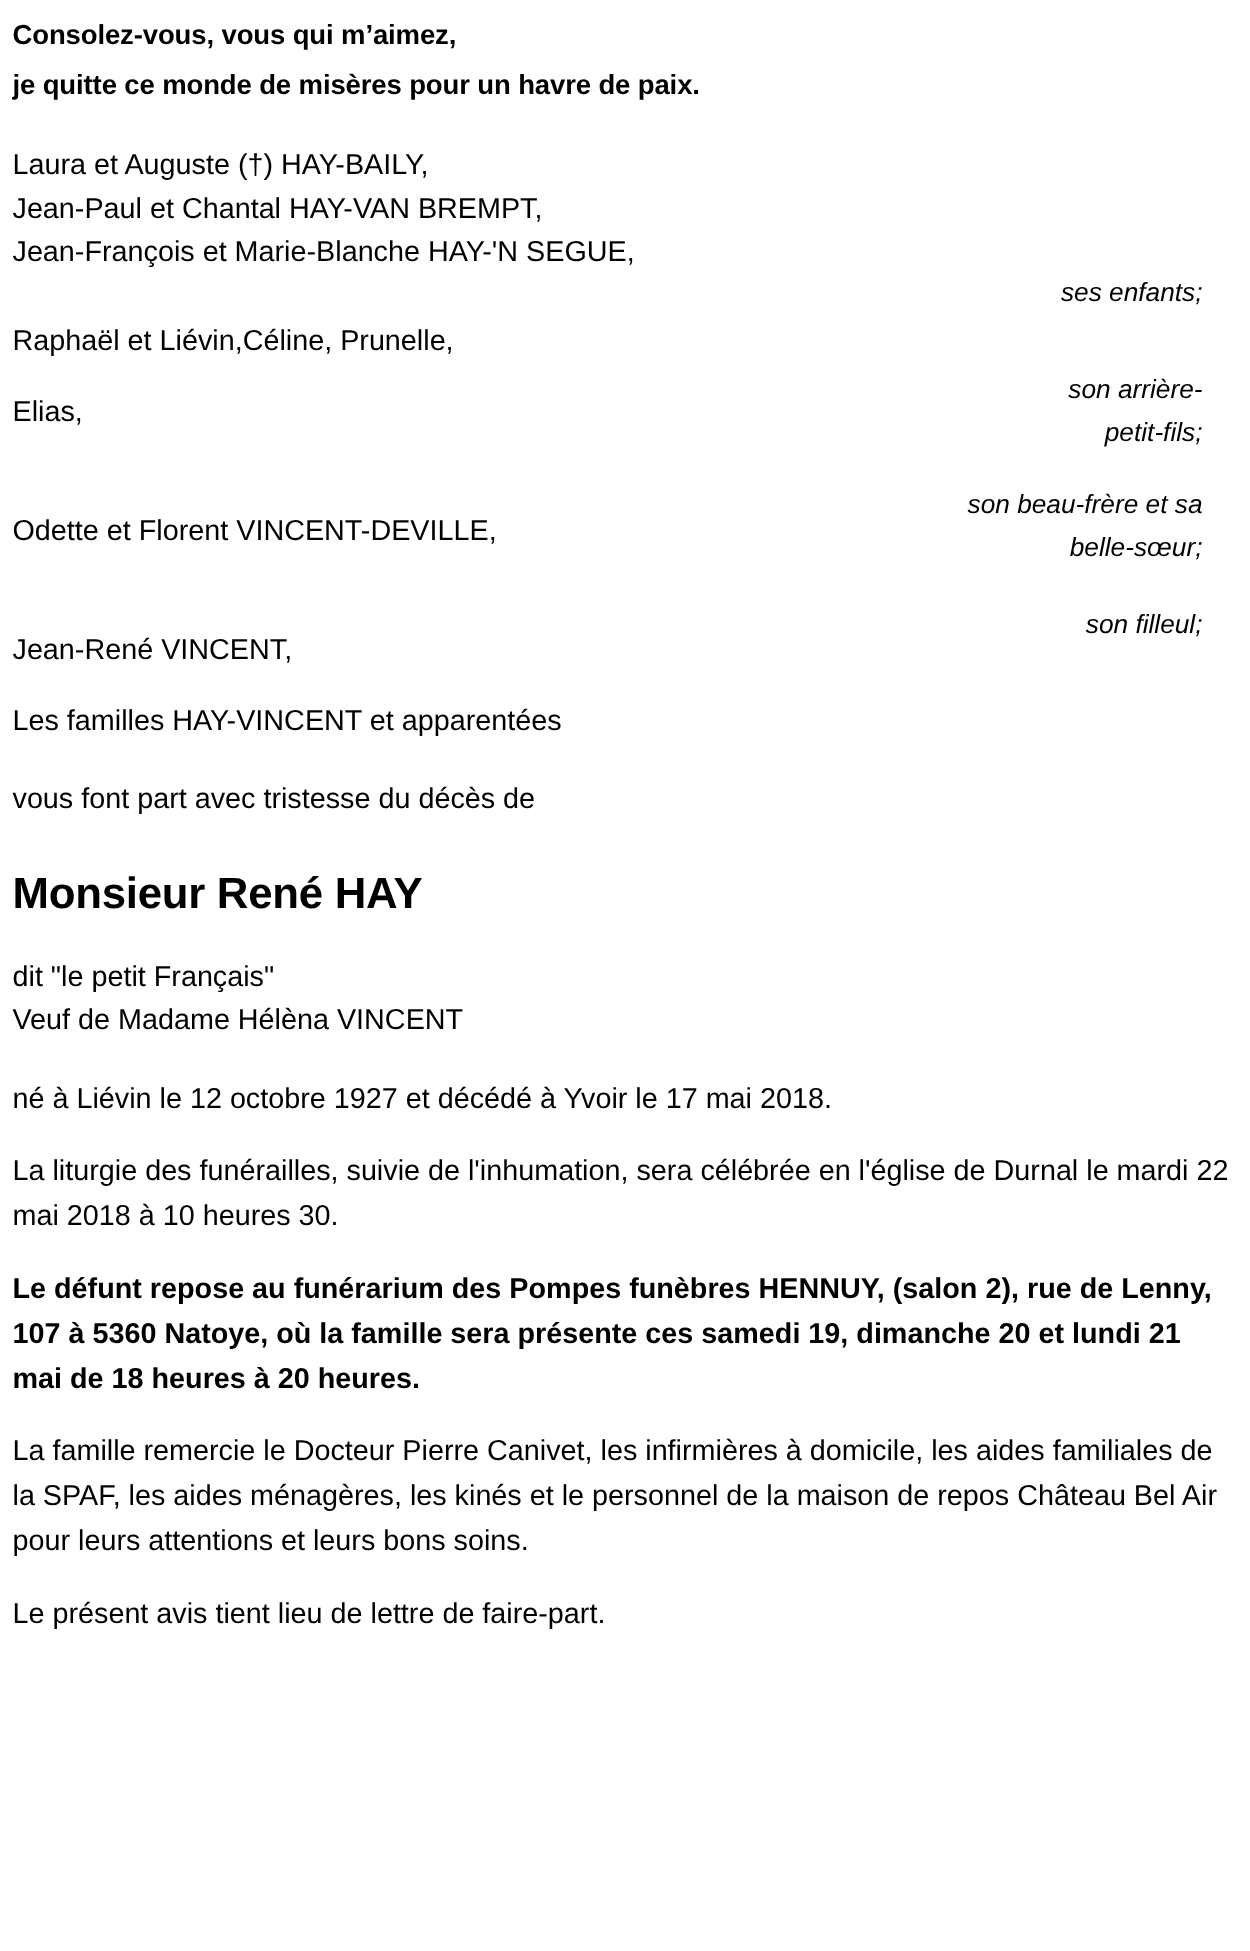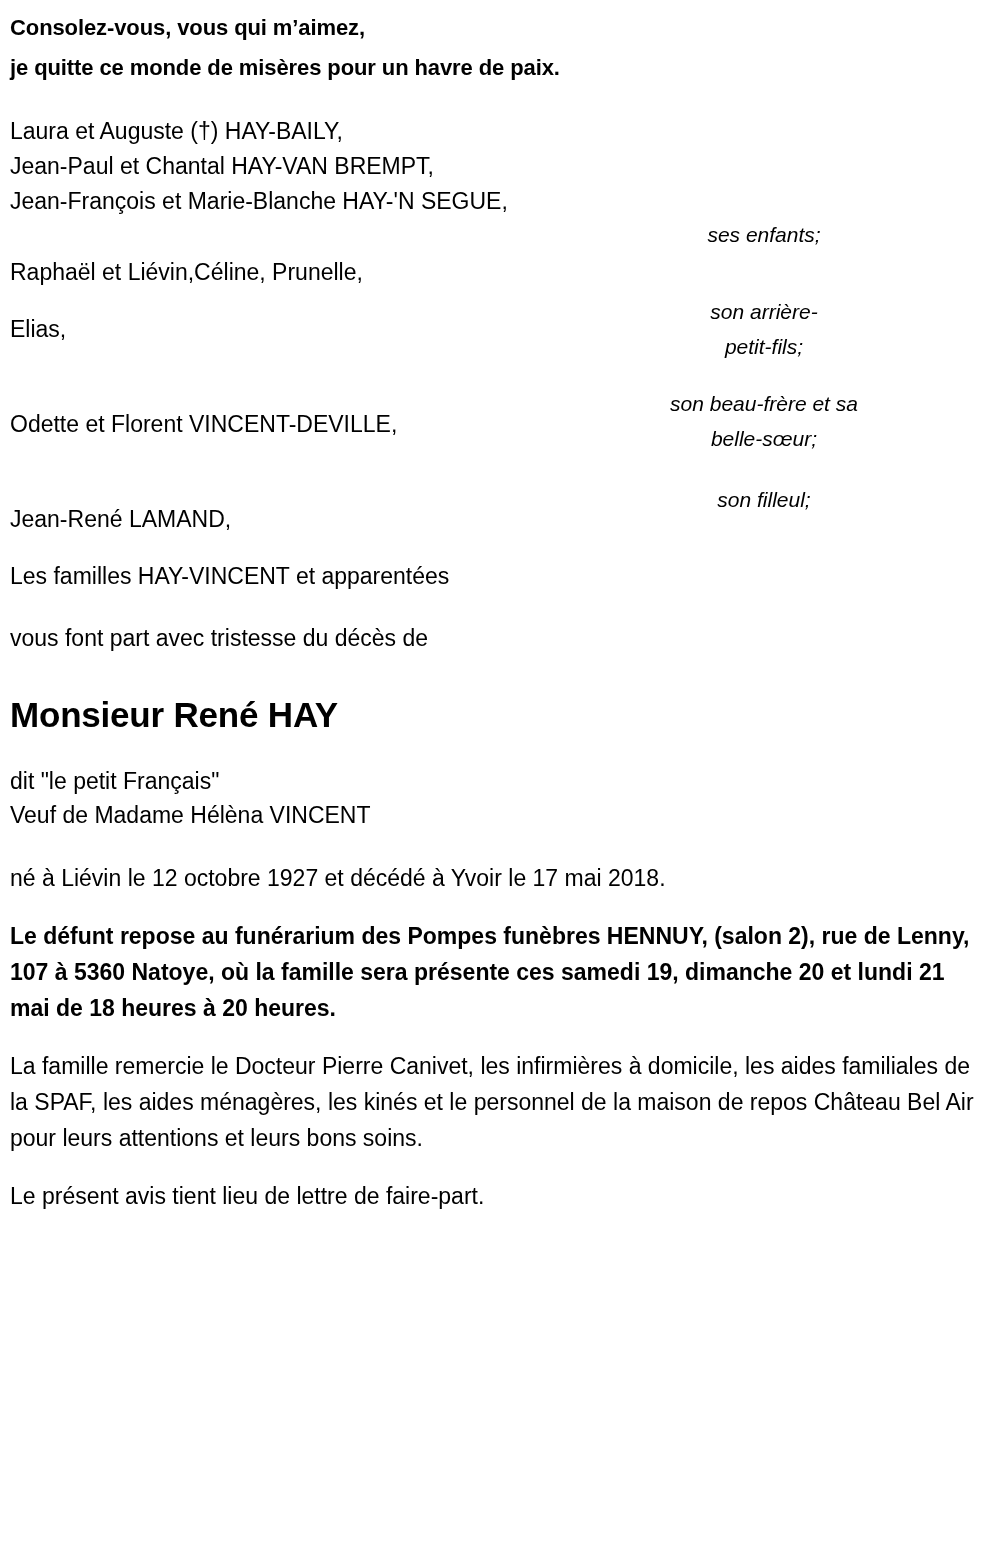"ses enfants;" .relations-labels { right: 16px -> 28px; text-align: center -> right }
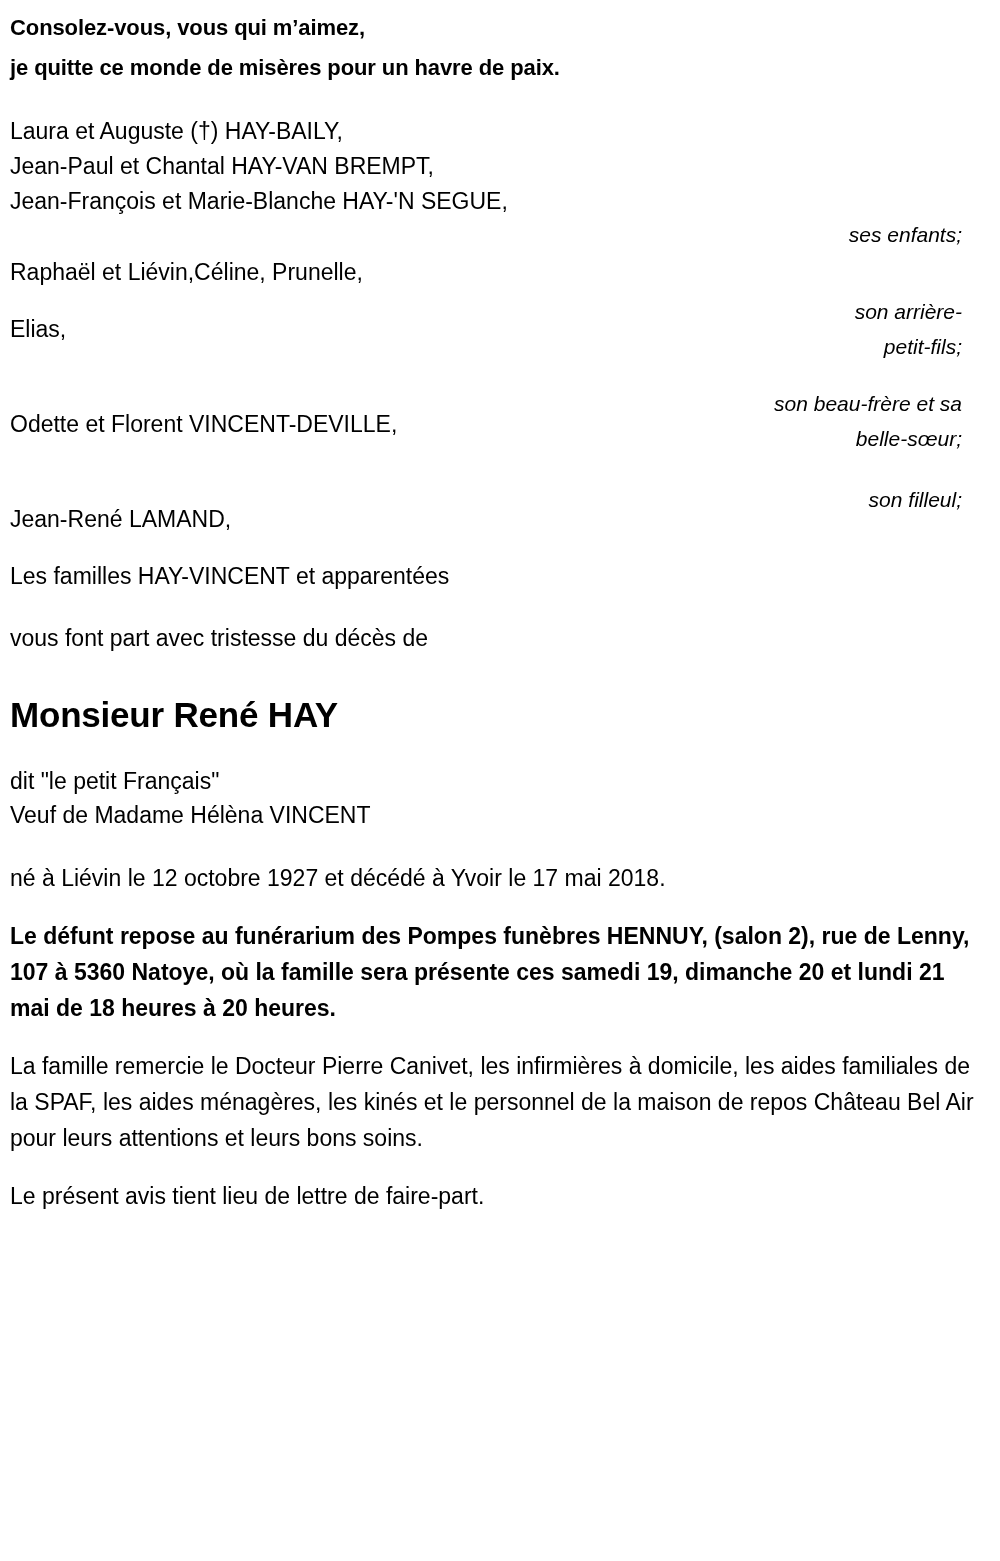"Jean-René LAMAND," div.name-line { text: LAMAND -> VINCENT }
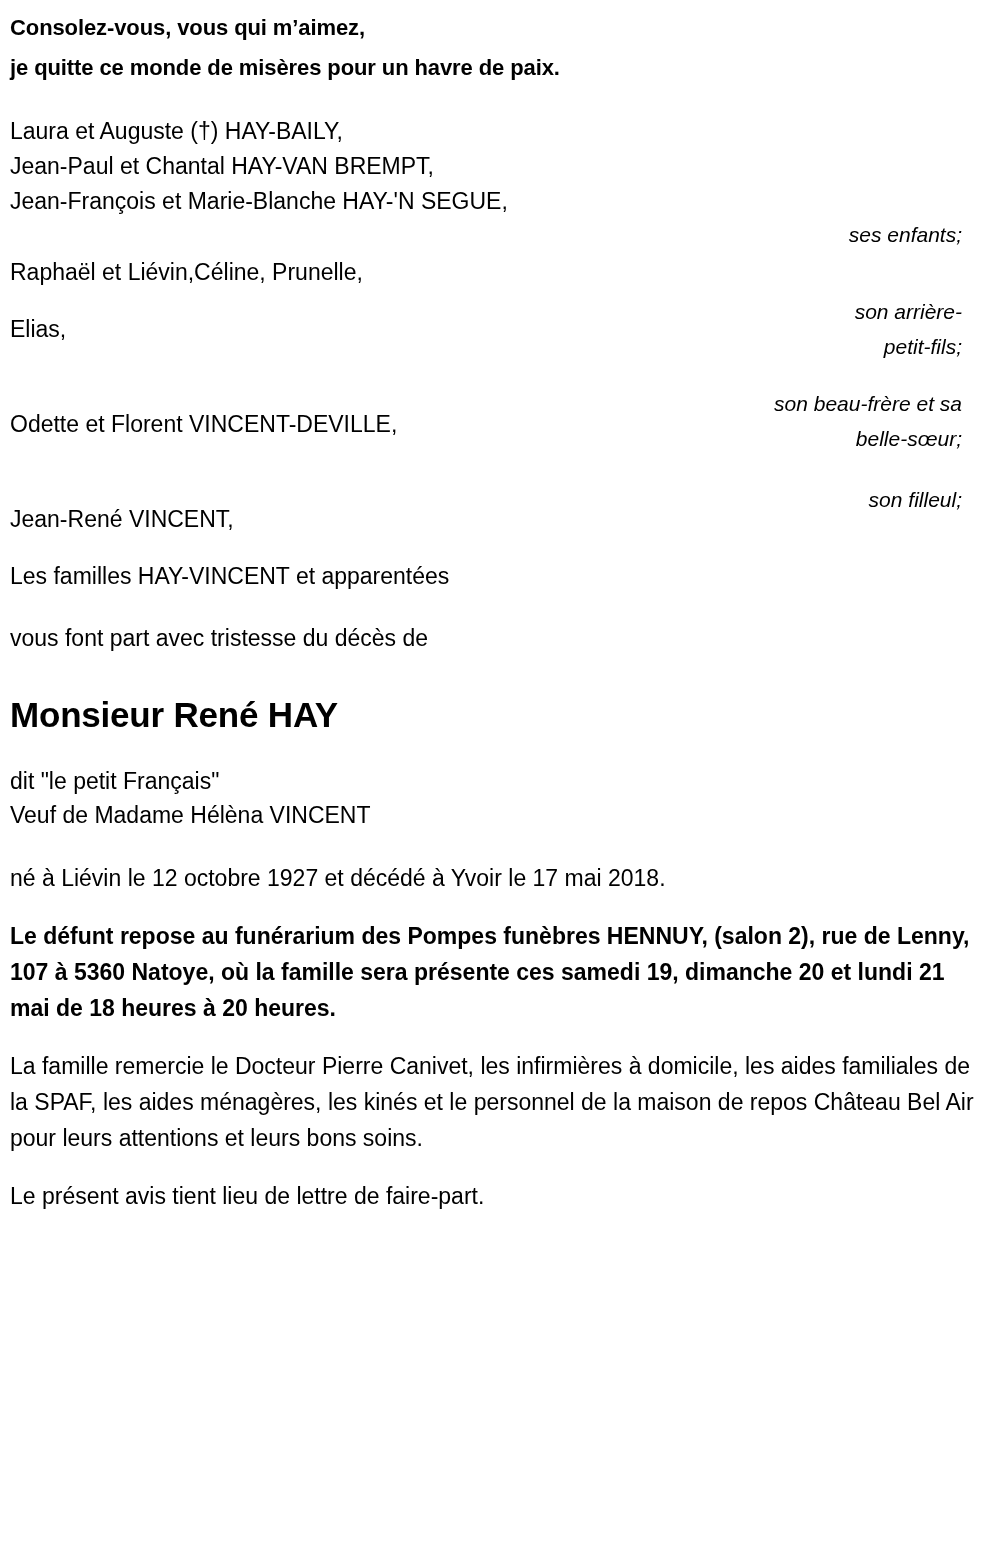"La liturgie des funérailles, suivie" div.para { html: none -> <div>La liturgie des funérailles, suivie de l'inhumation, sera célébrée en l'église de Durnal le mardi 22 mai 2018 à 10 heures 30.</div> }
